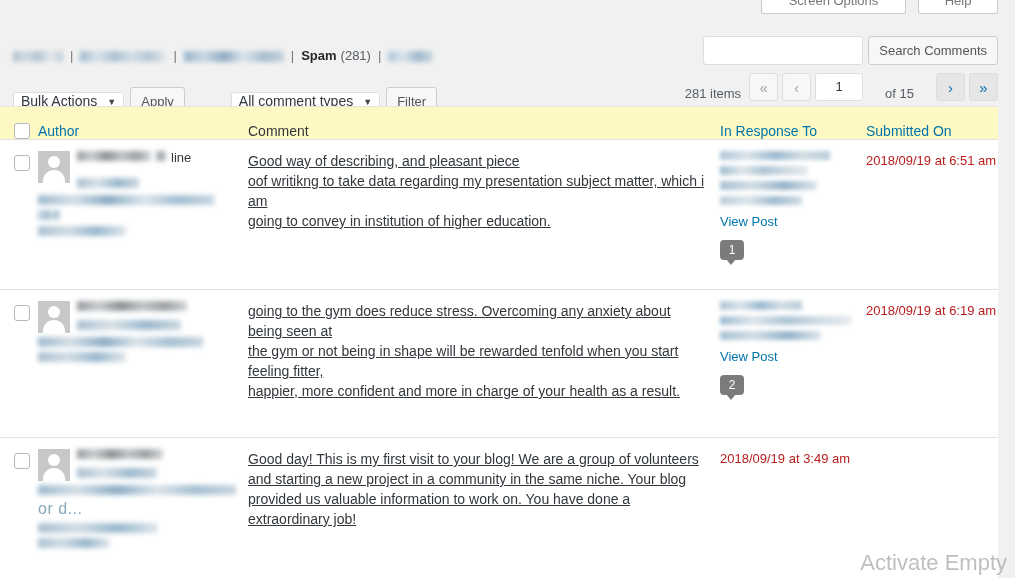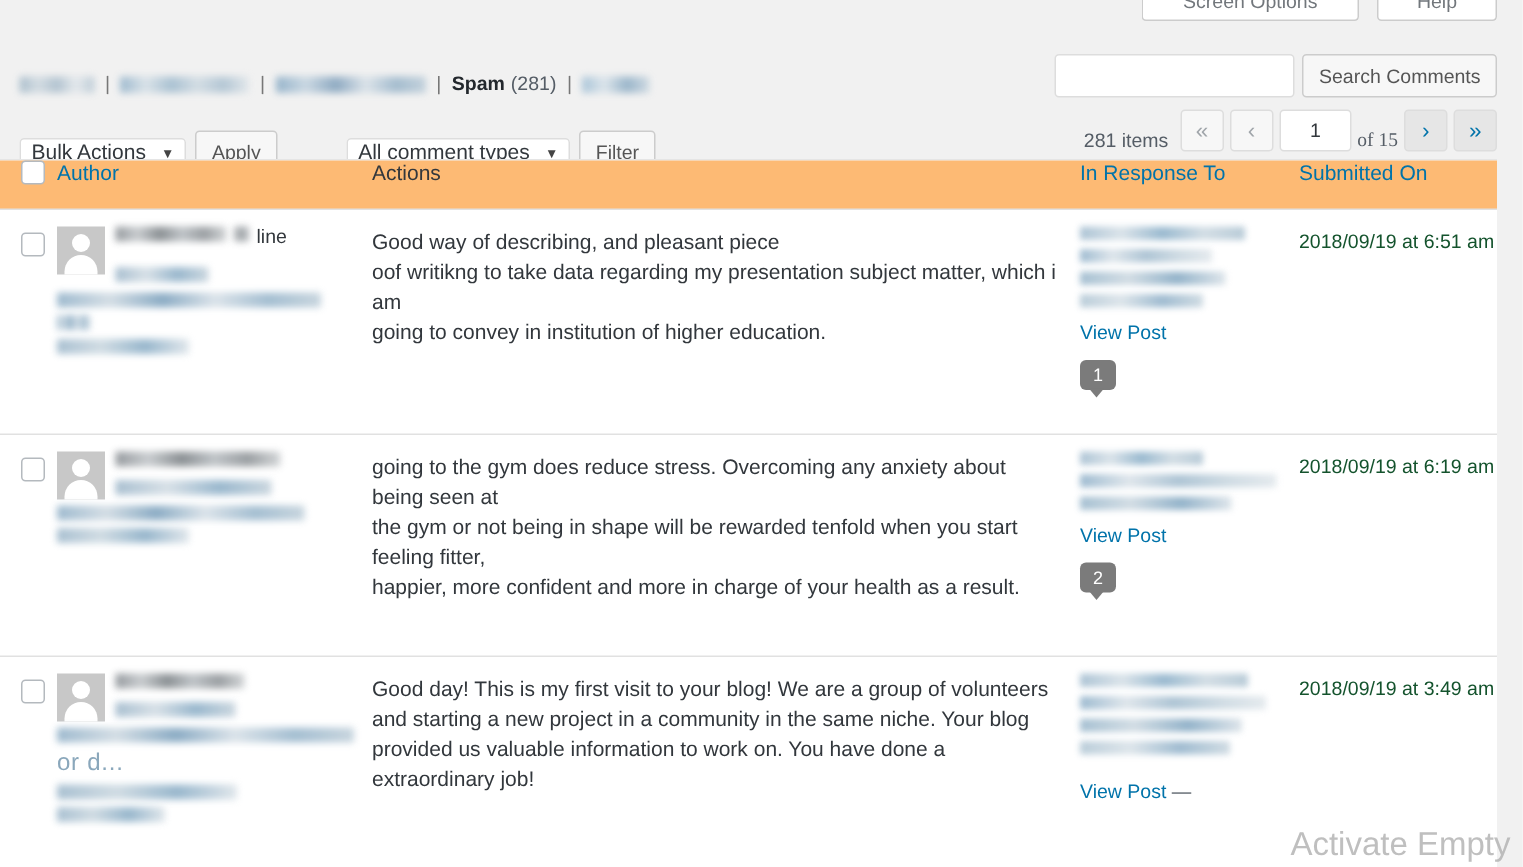"of 15" .pg-total { font-family: Liberation Serif, serif -> none; margin: 0 0 -> 0 18px }
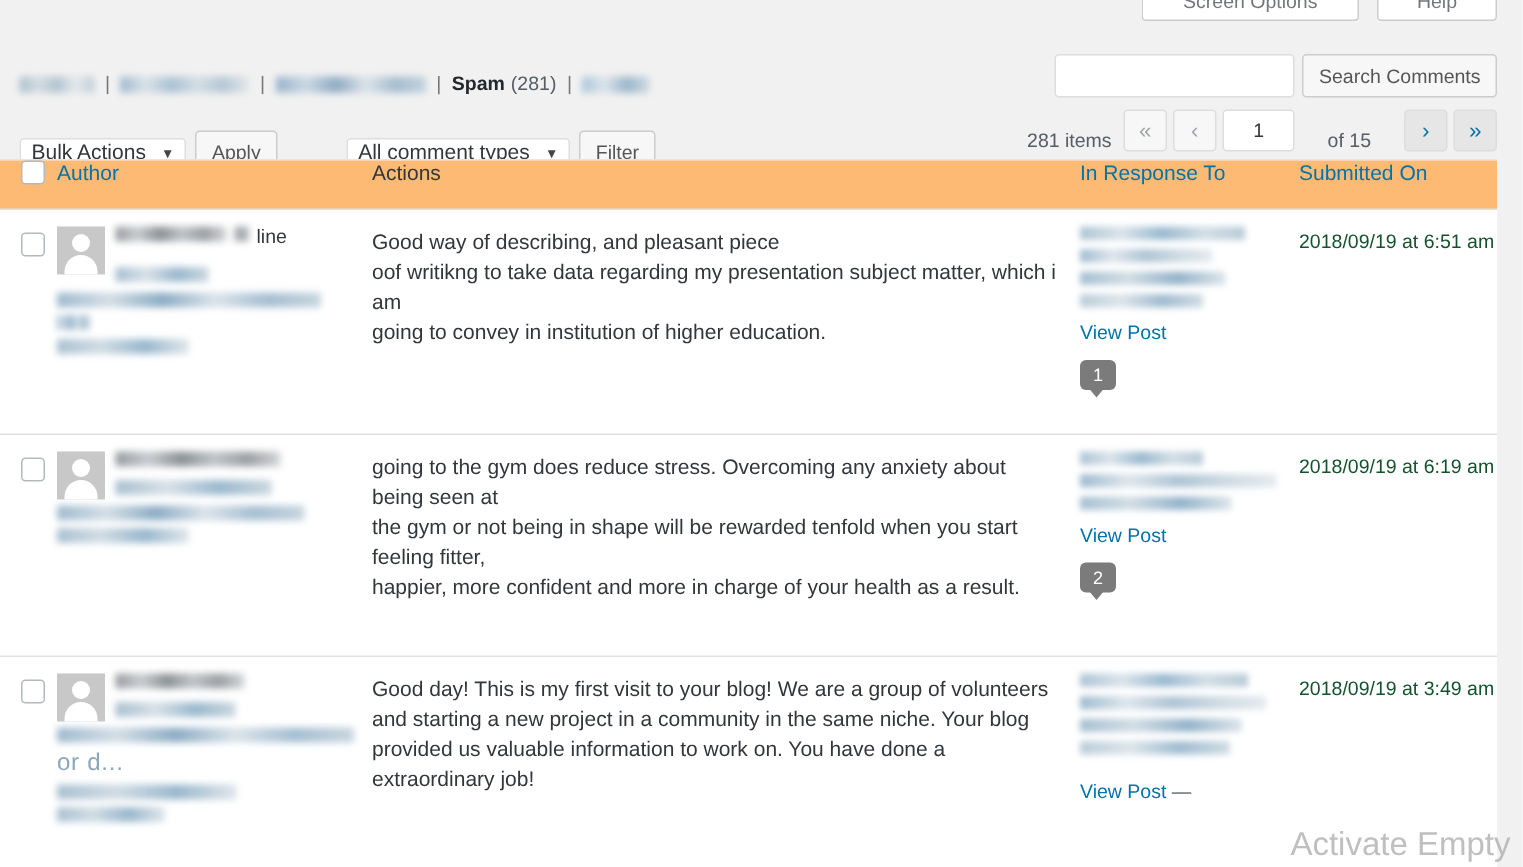"Author" .thead { align-items: flex-start -> flex-end; background: #fdba74 -> #fef9c3 }
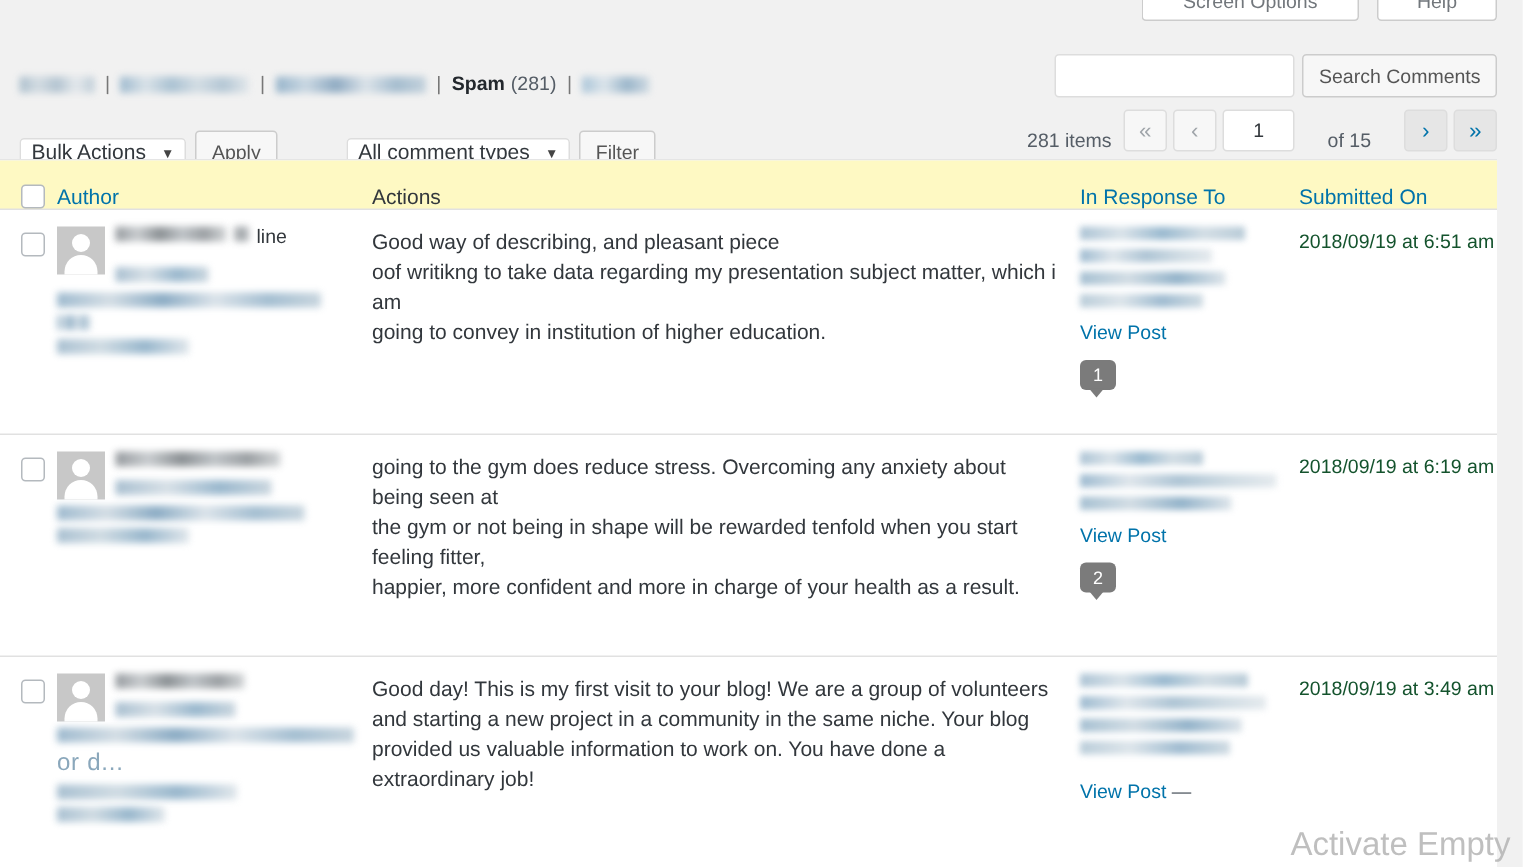"Actions" div.col-comment { text: Actions -> Comment }
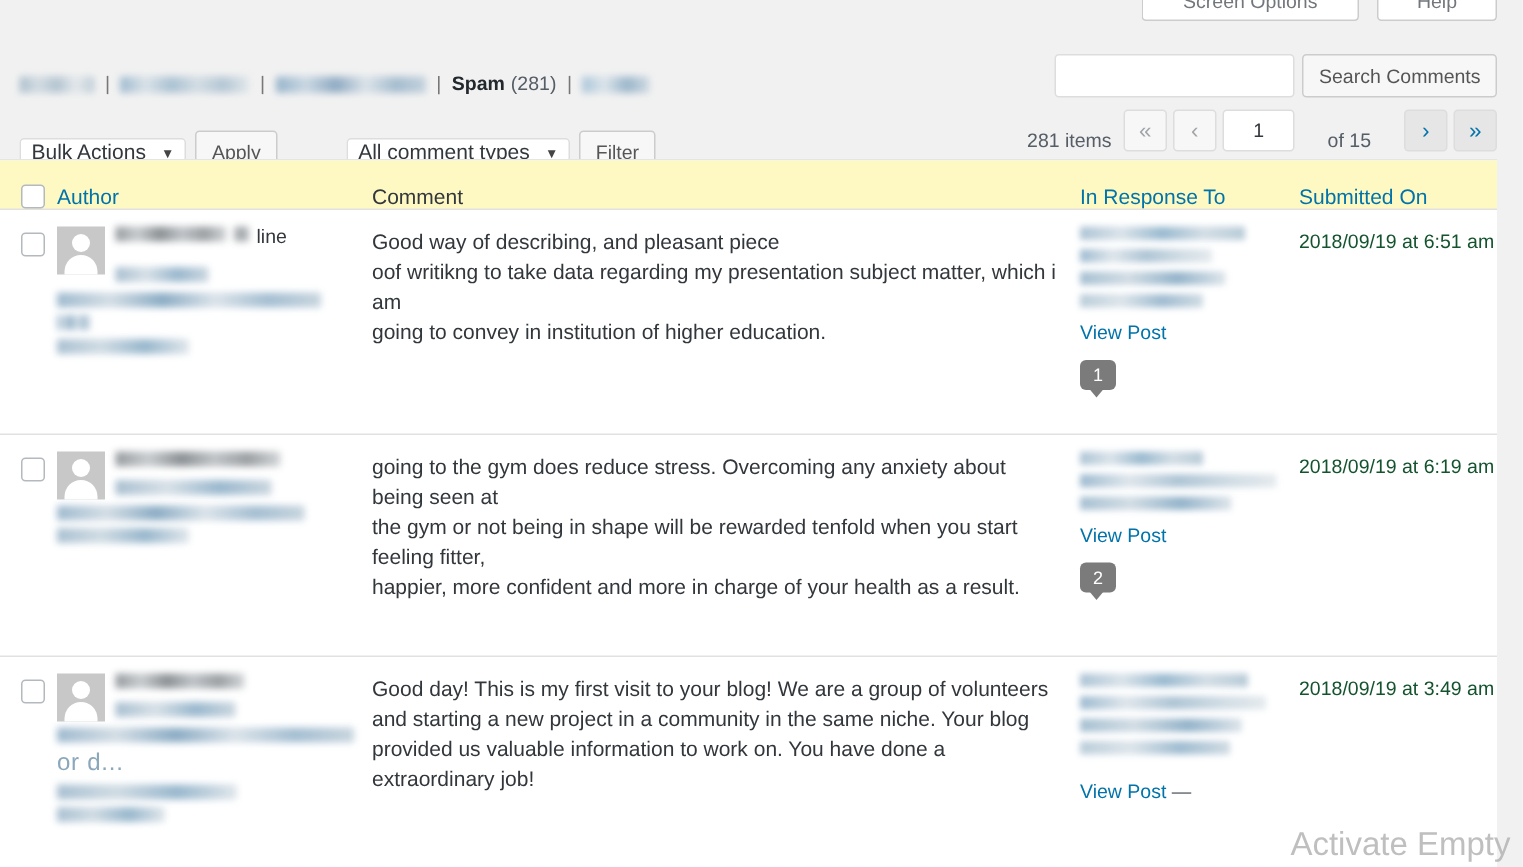"Good way of describing, and" .comment-cell { text-decoration: none -> underline }
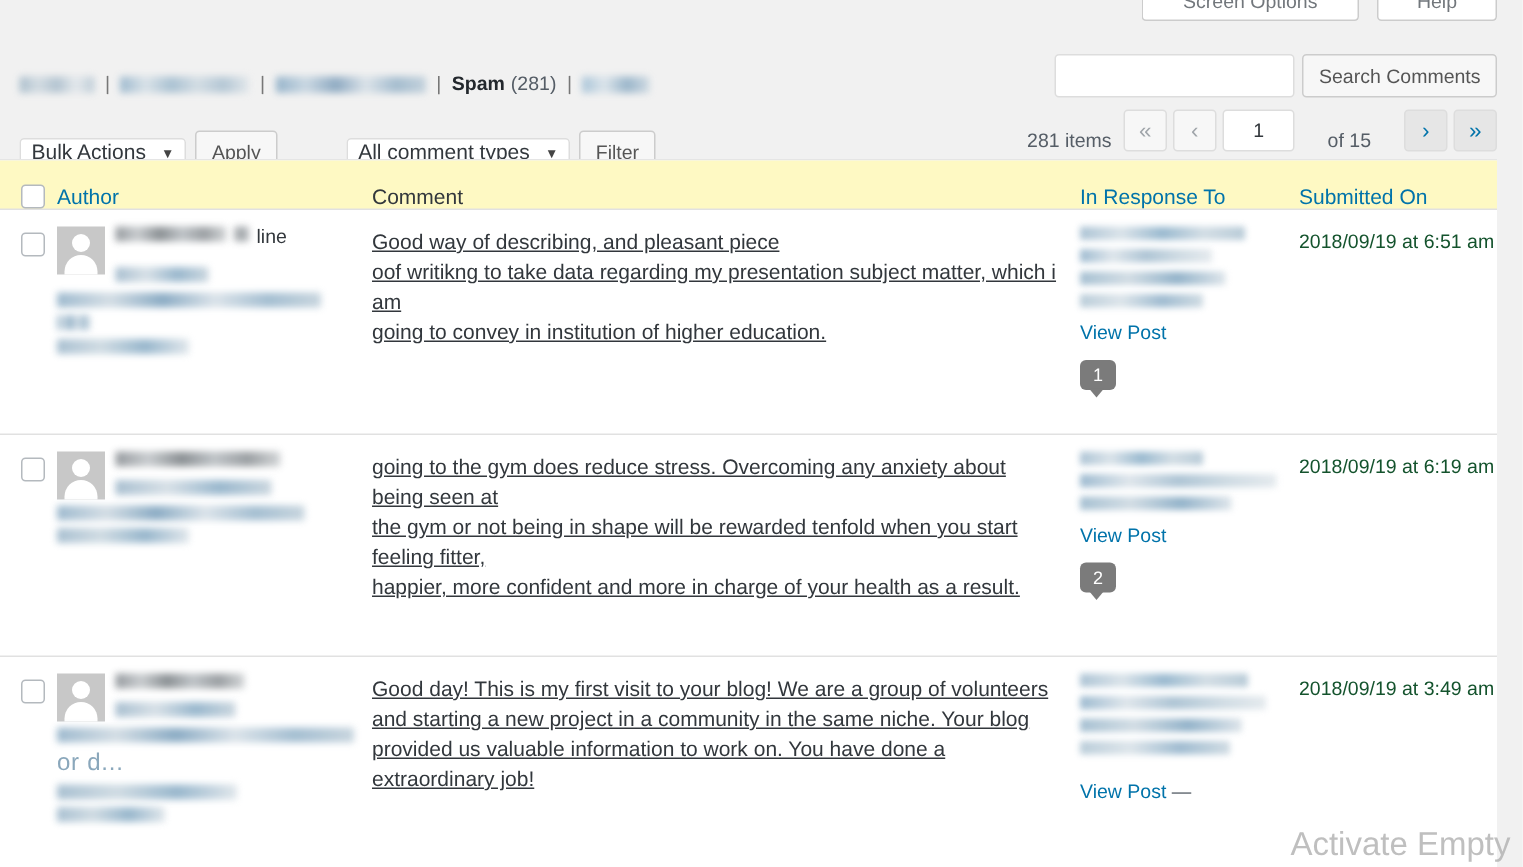"2018/09/19 at 6:51 am" .date-cell { color: #14532d -> #b91c1c }
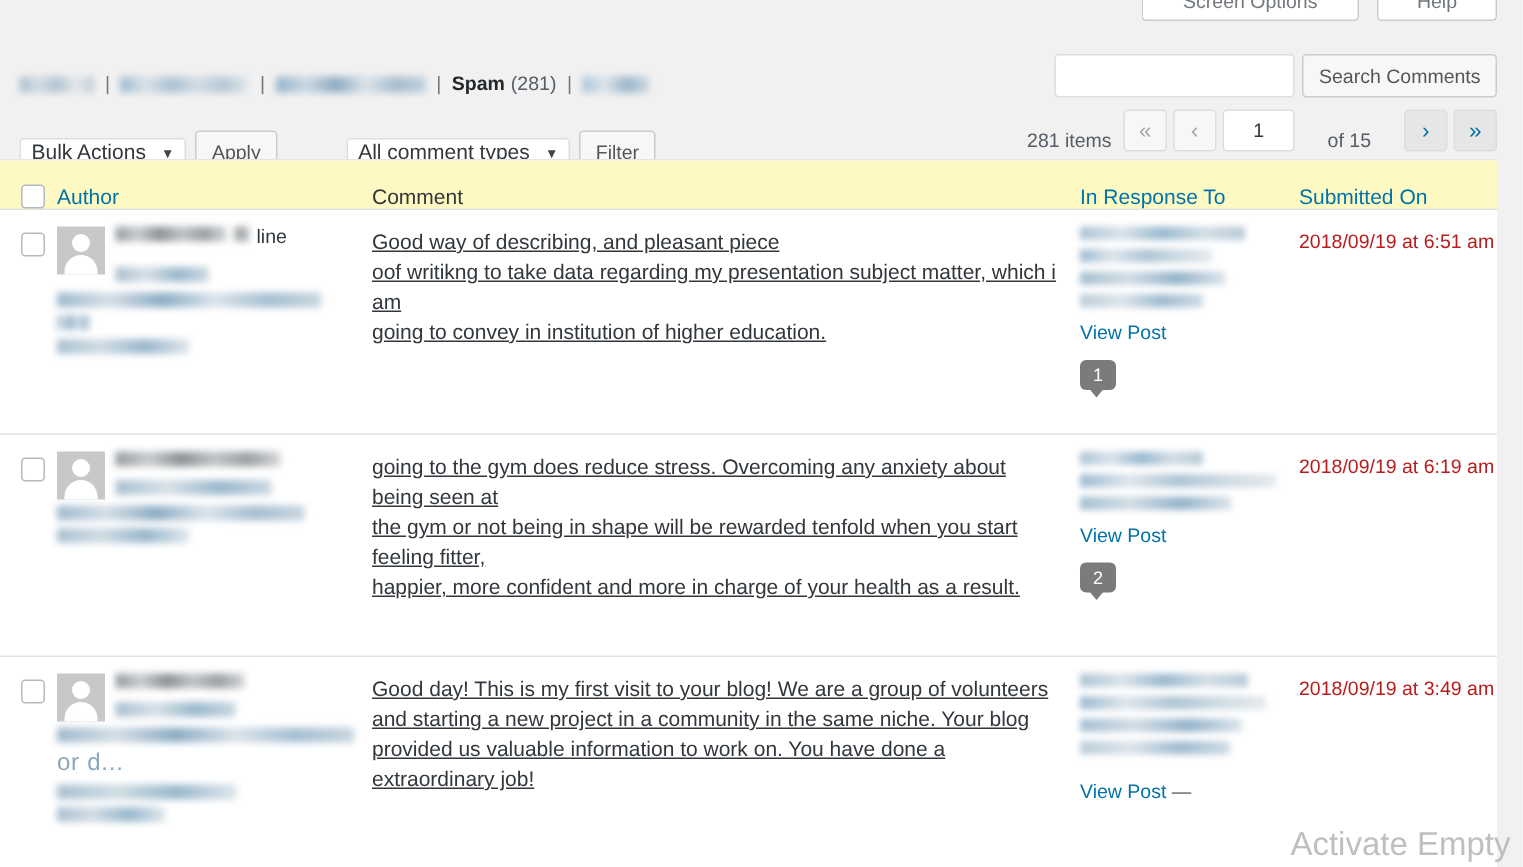"View Post —" div.col-response { html: <div> <div></div> <div></div> <div></div> <div></div> <div>View Post</div> <div>—</div> </div> -> none }
